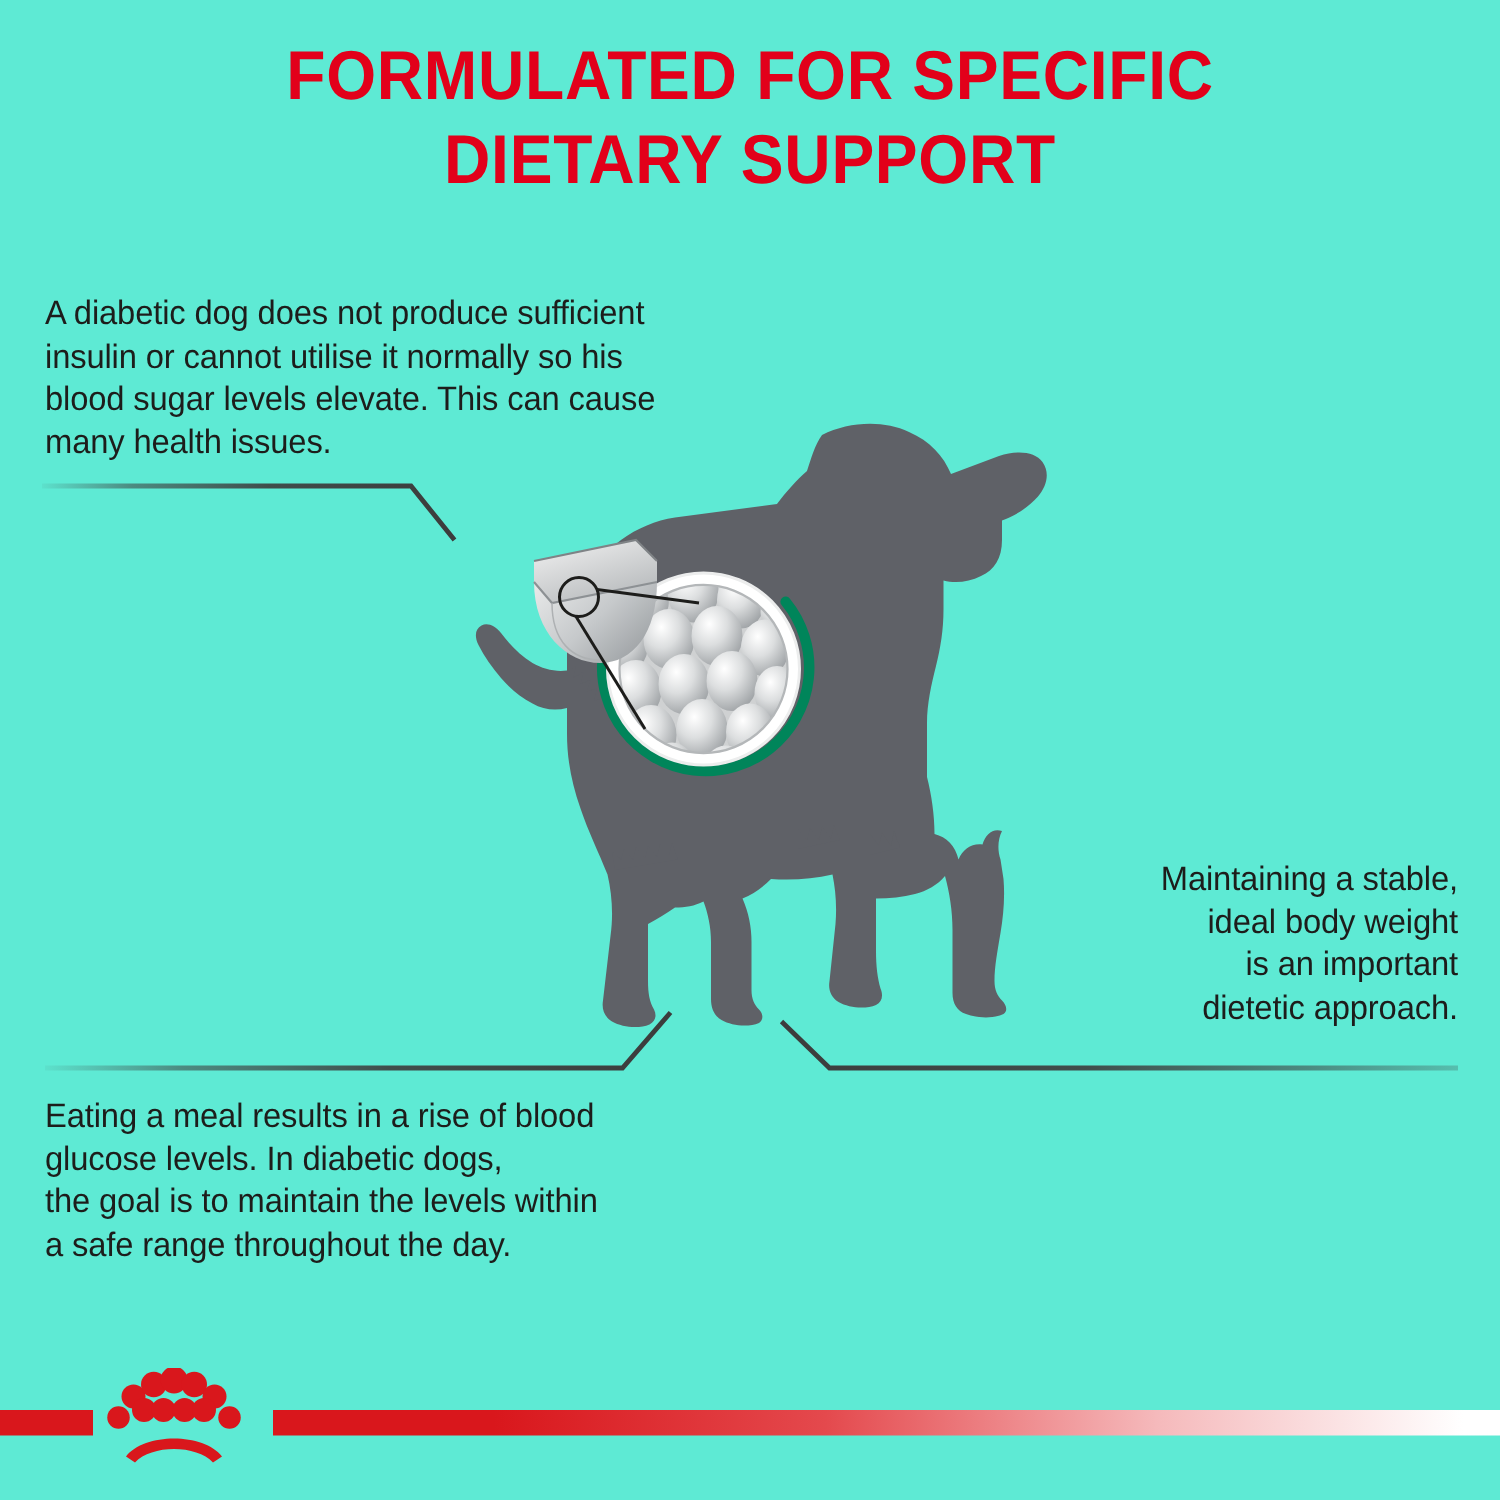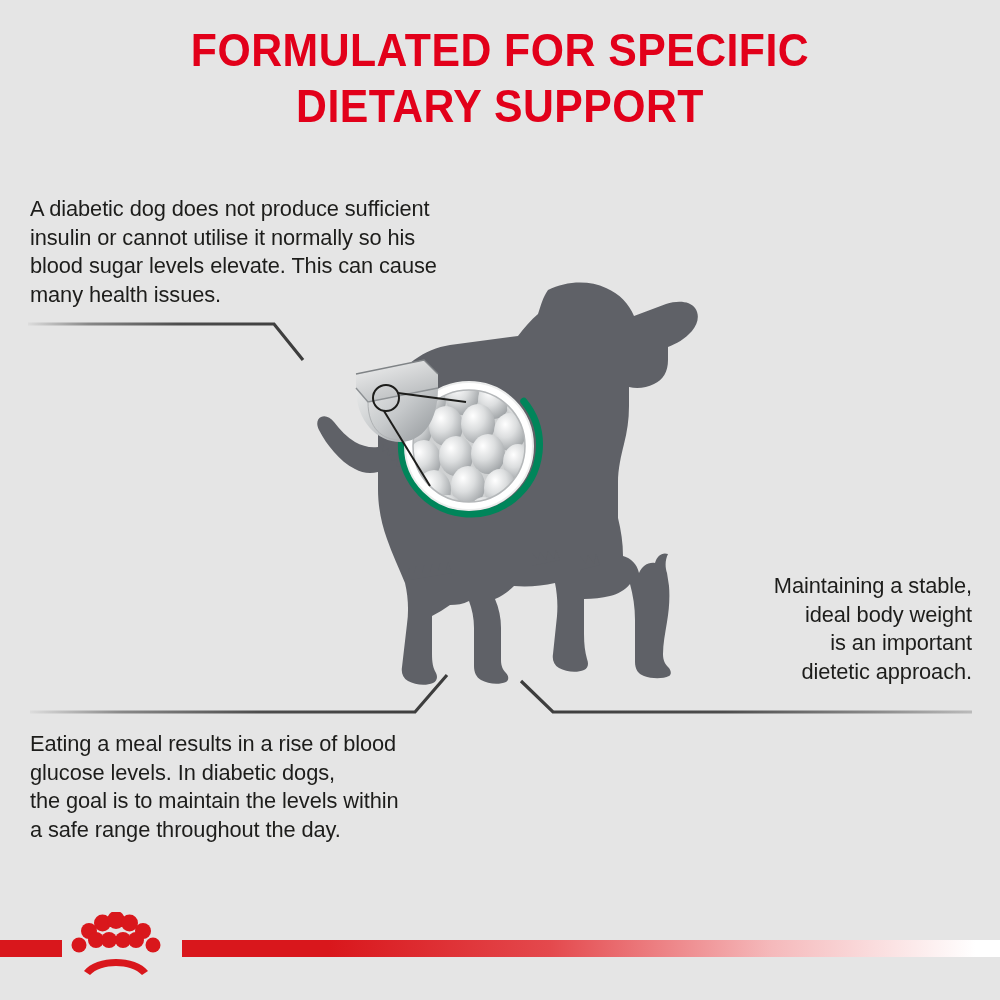"FORMULATED FOR SPECIFIC" .page { background: #e5e5e5 -> #5eead4 }
